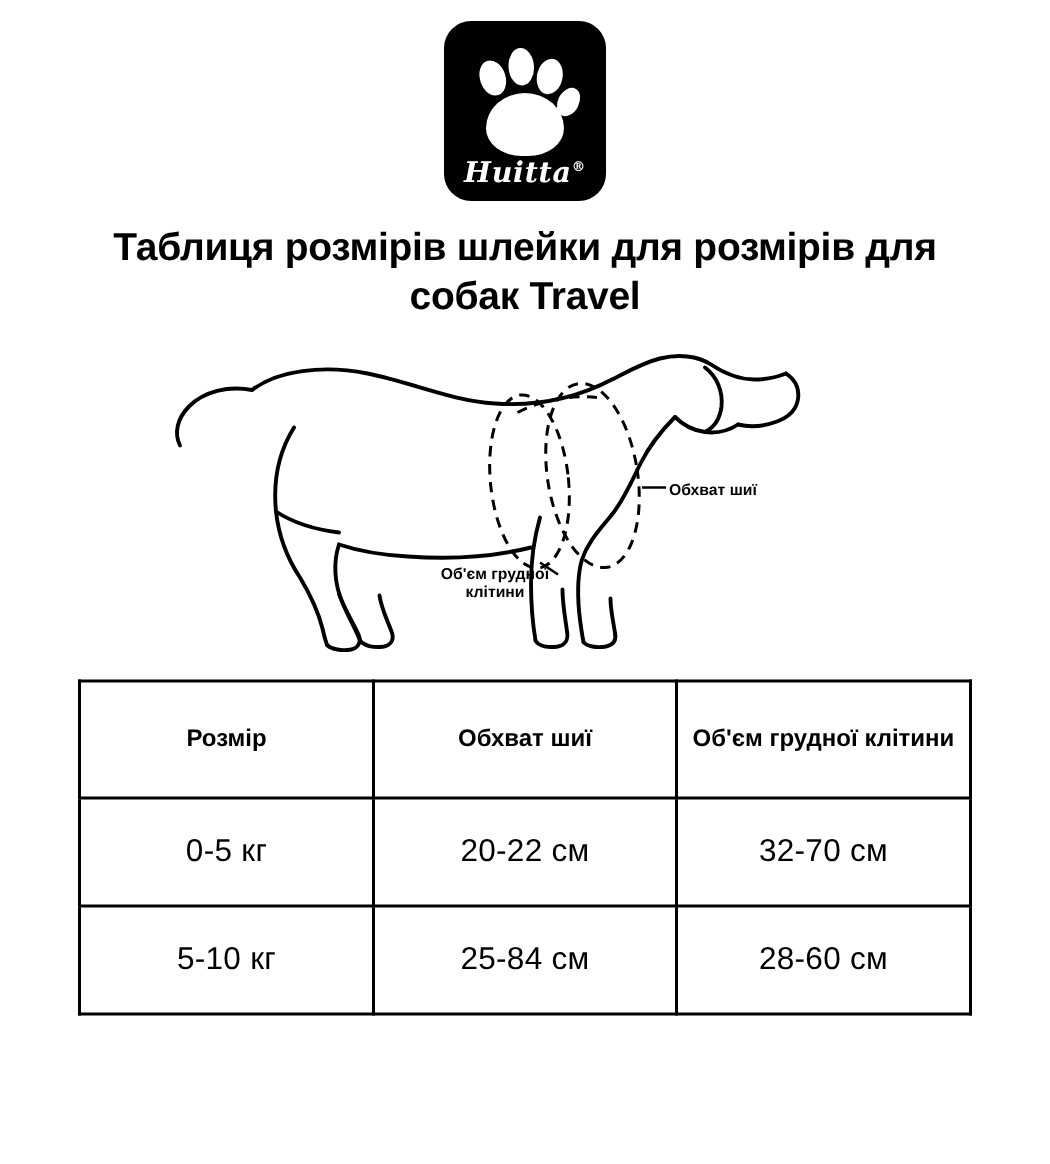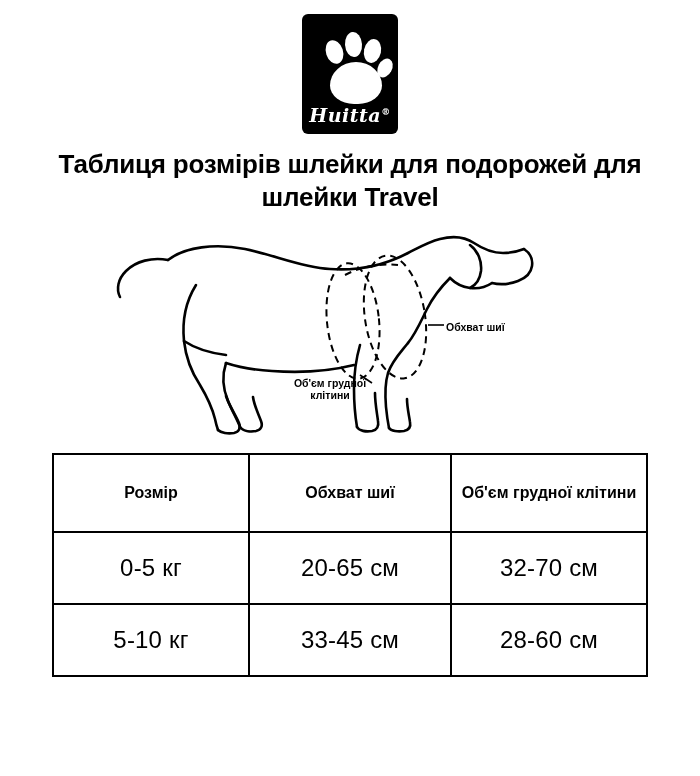"Huitta®" .logo { border-radius: 6px -> 18px; width: 96px -> 108px }
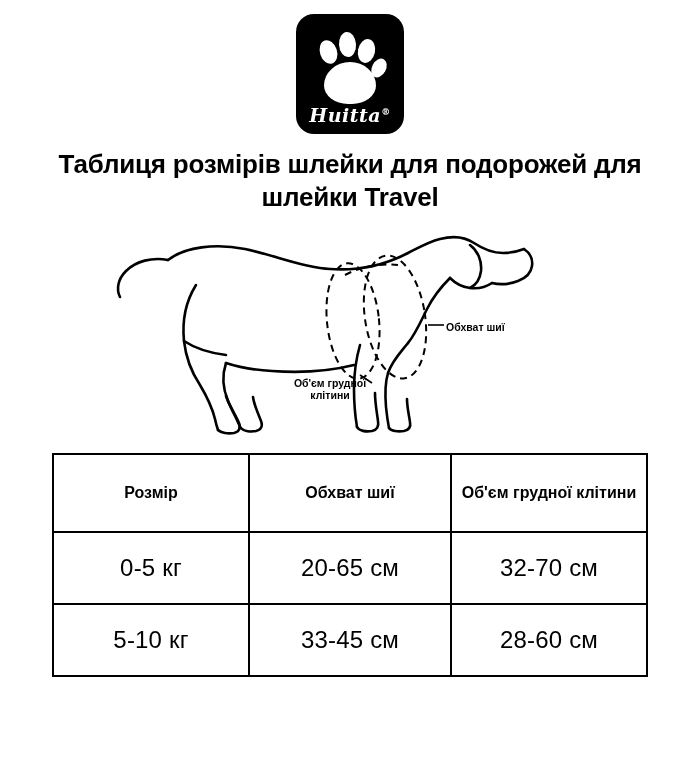"Таблиця розмірів шлейки для подорожей" div.title { text: подорожей для шлейки -> розмірів для собак }
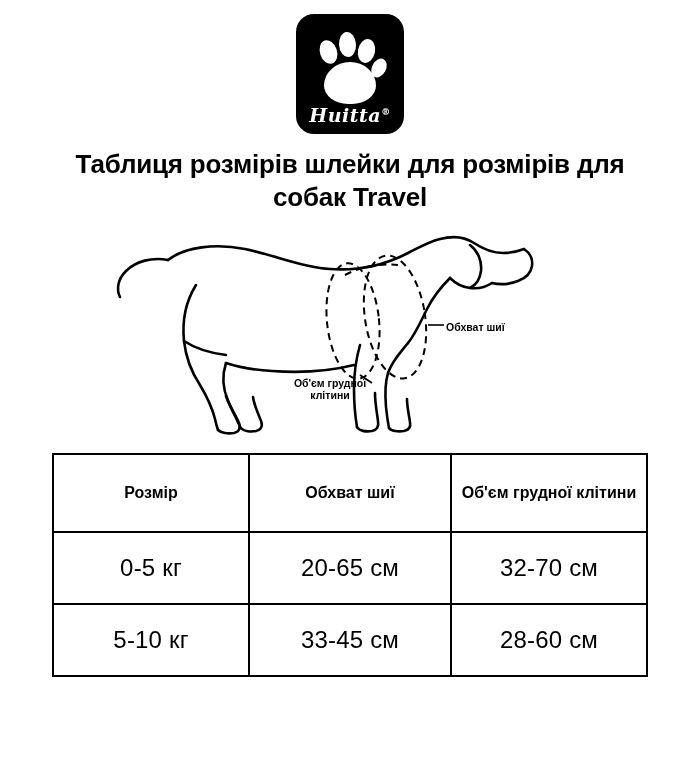"0-5 кг" table.size-table td { font-size: 24px -> 21px }
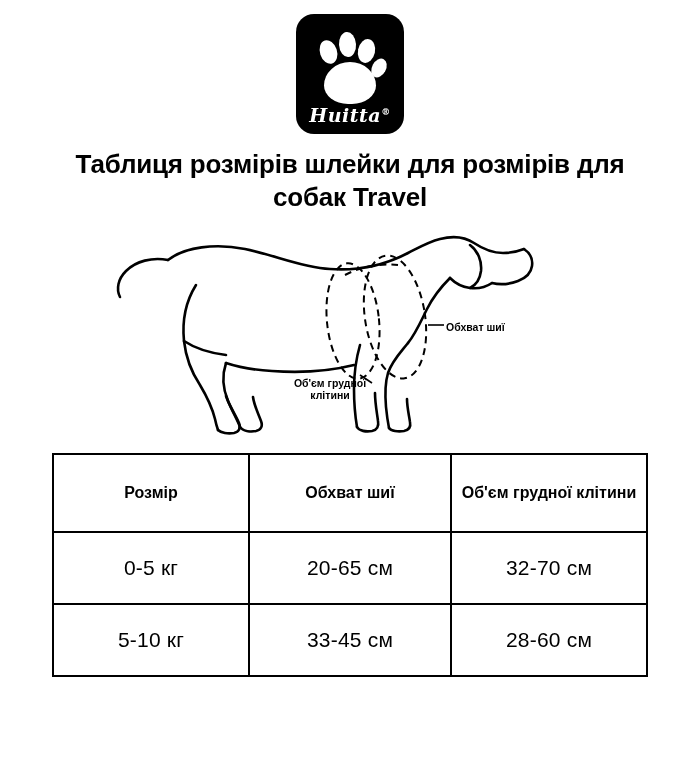"20-65 см" td { text: 20-65 -> 20-22 }
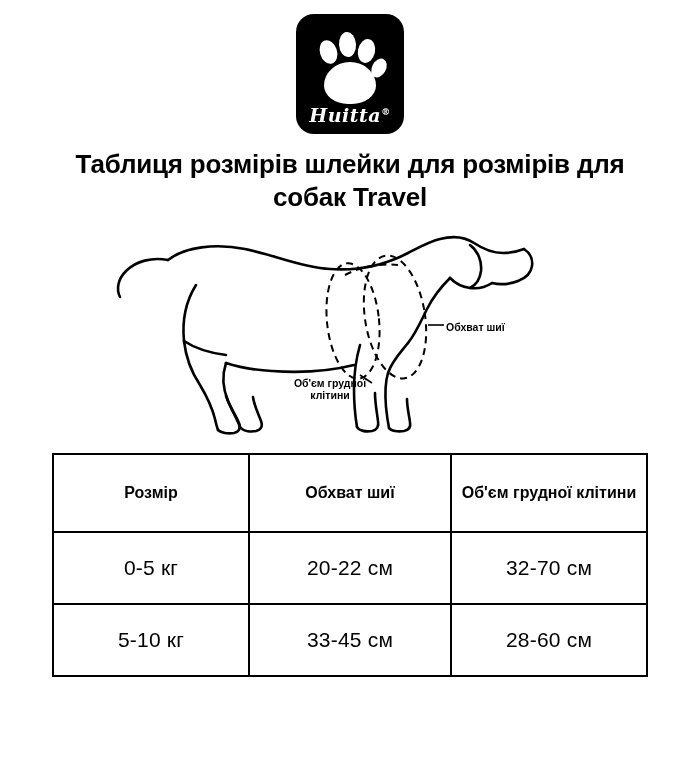"33-45 см" td { text: 33-45 -> 25-84 }
